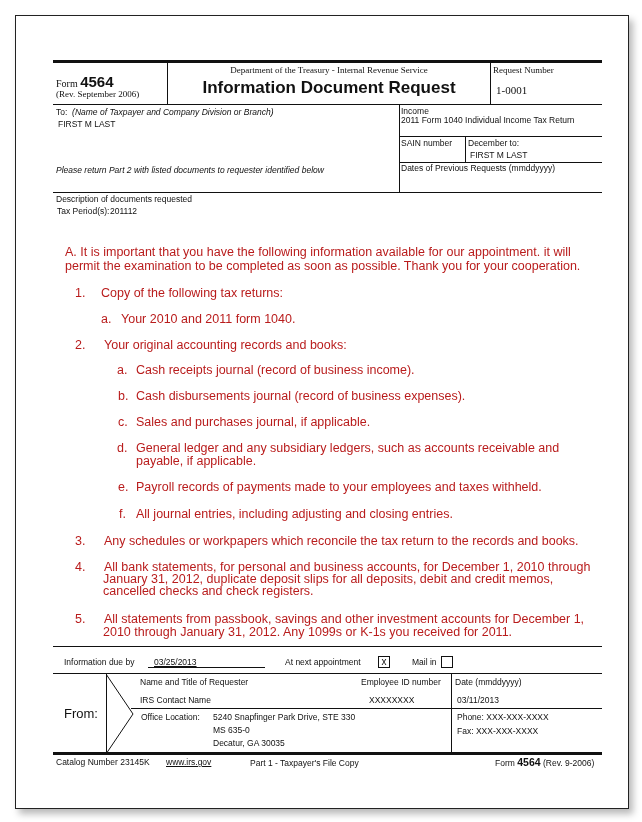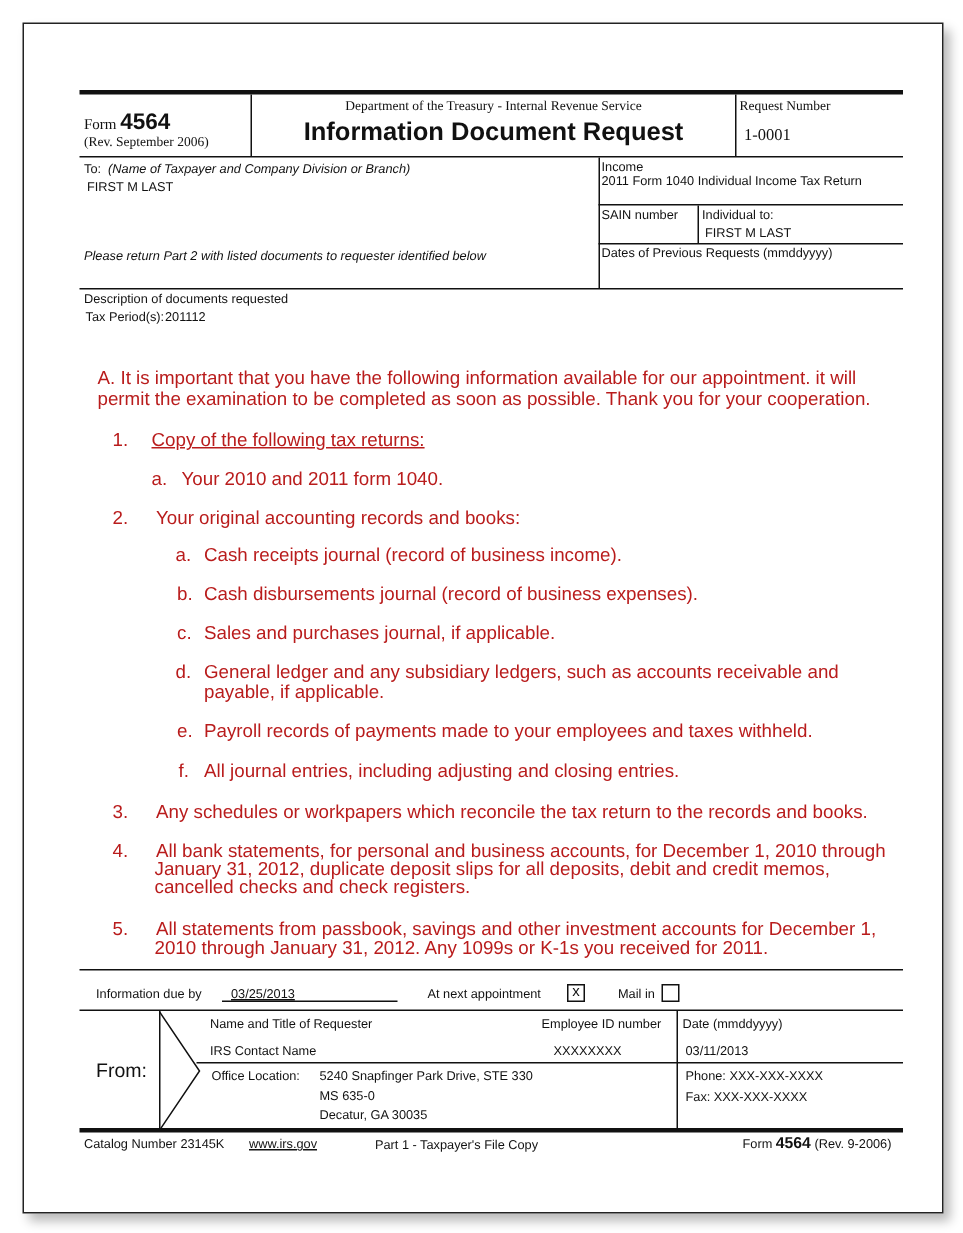"Individual to:" div.t { text: Individual -> December }
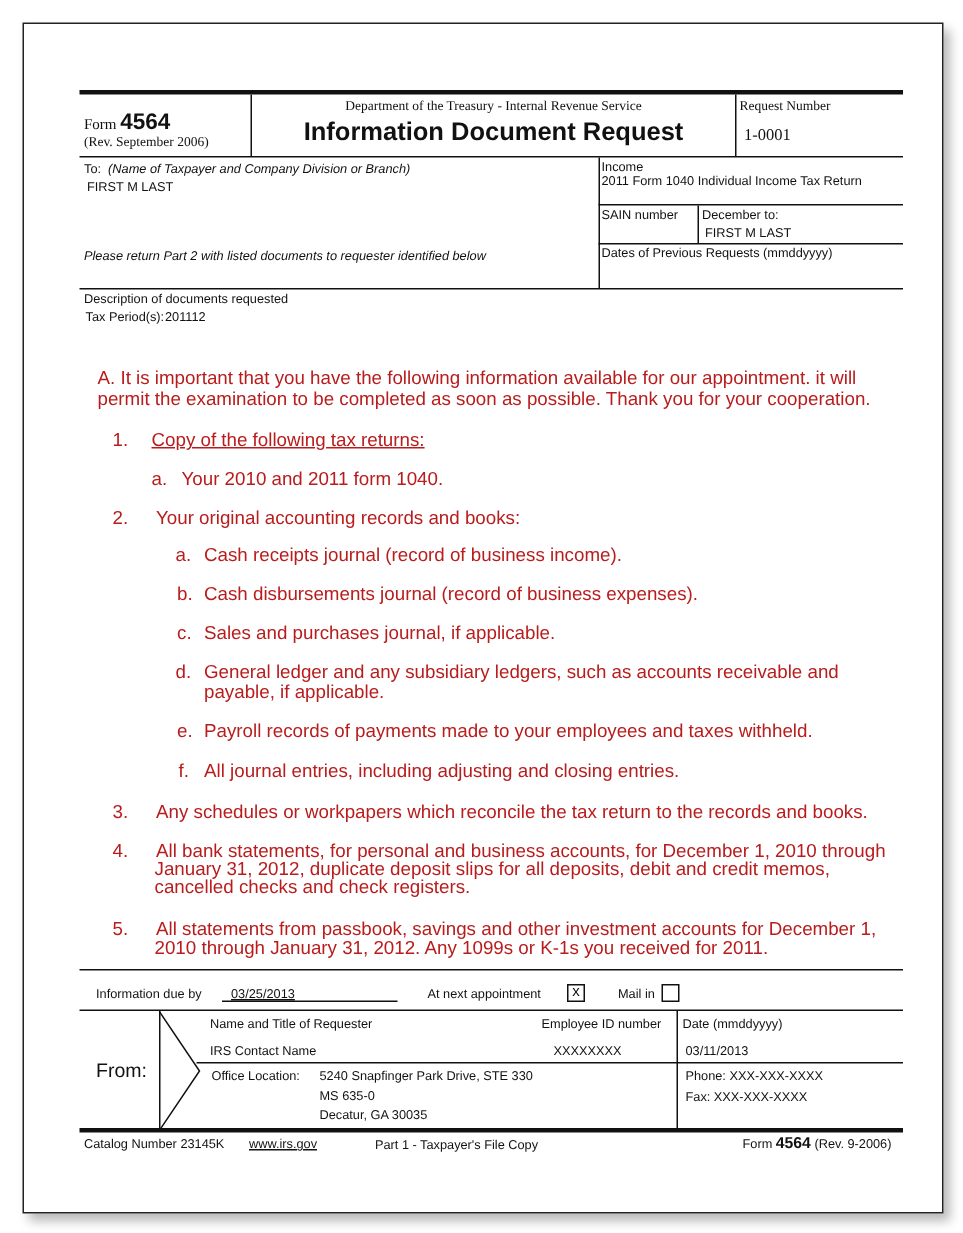"Copy of the following tax" div.t { text-decoration: underline -> none }
